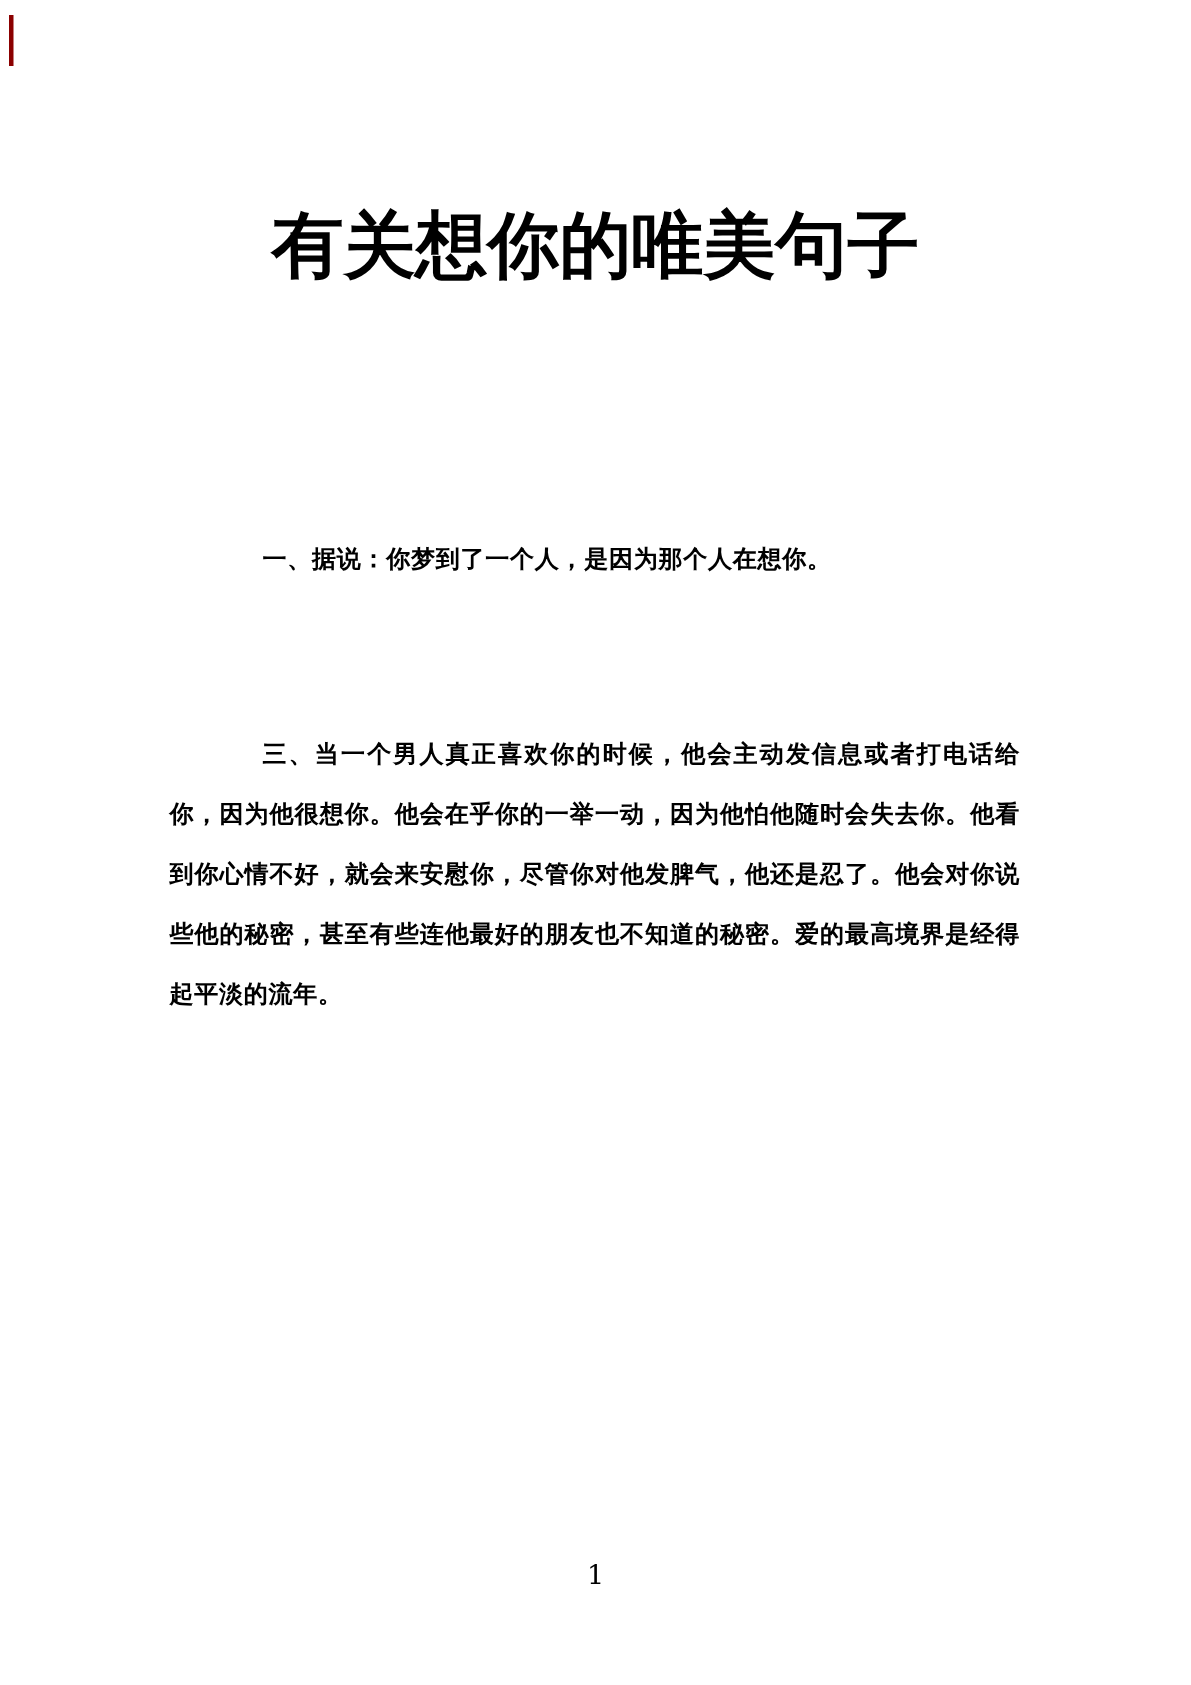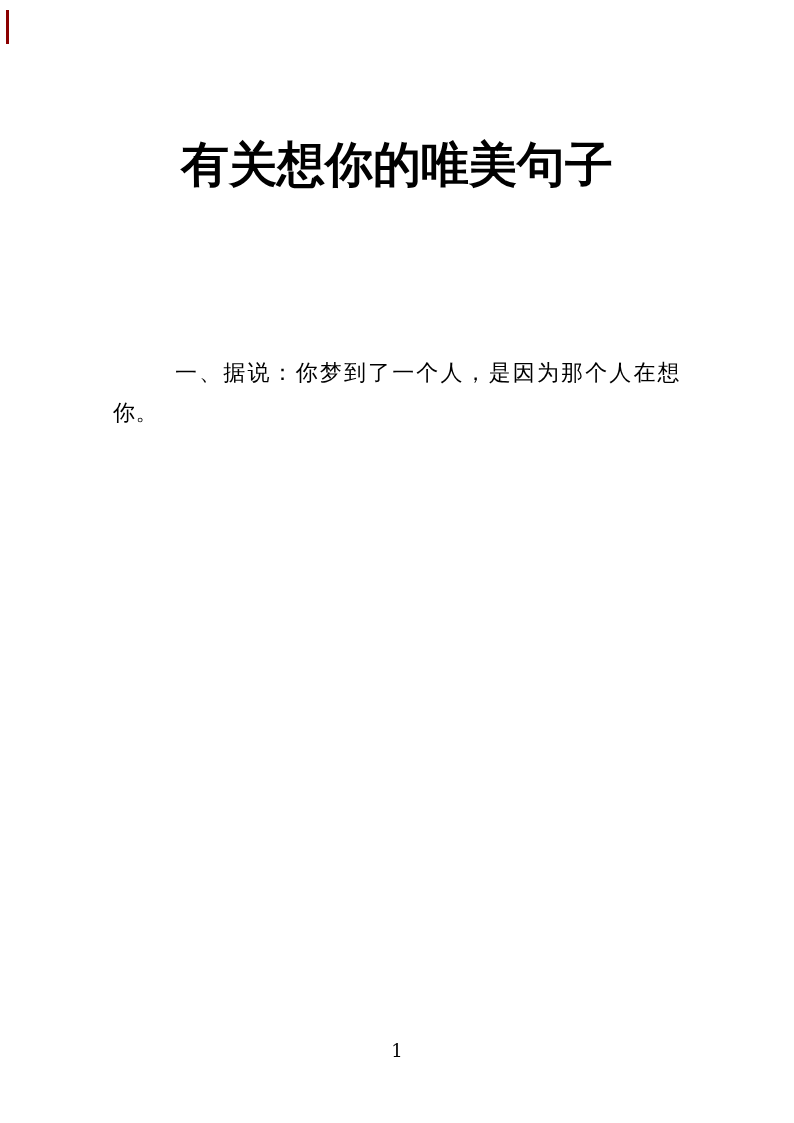"一、据说：你梦到了一个人，是因为那个人在想你。" .body-paragraph { font-size: 22px -> 16px; font-weight: normal -> bold }
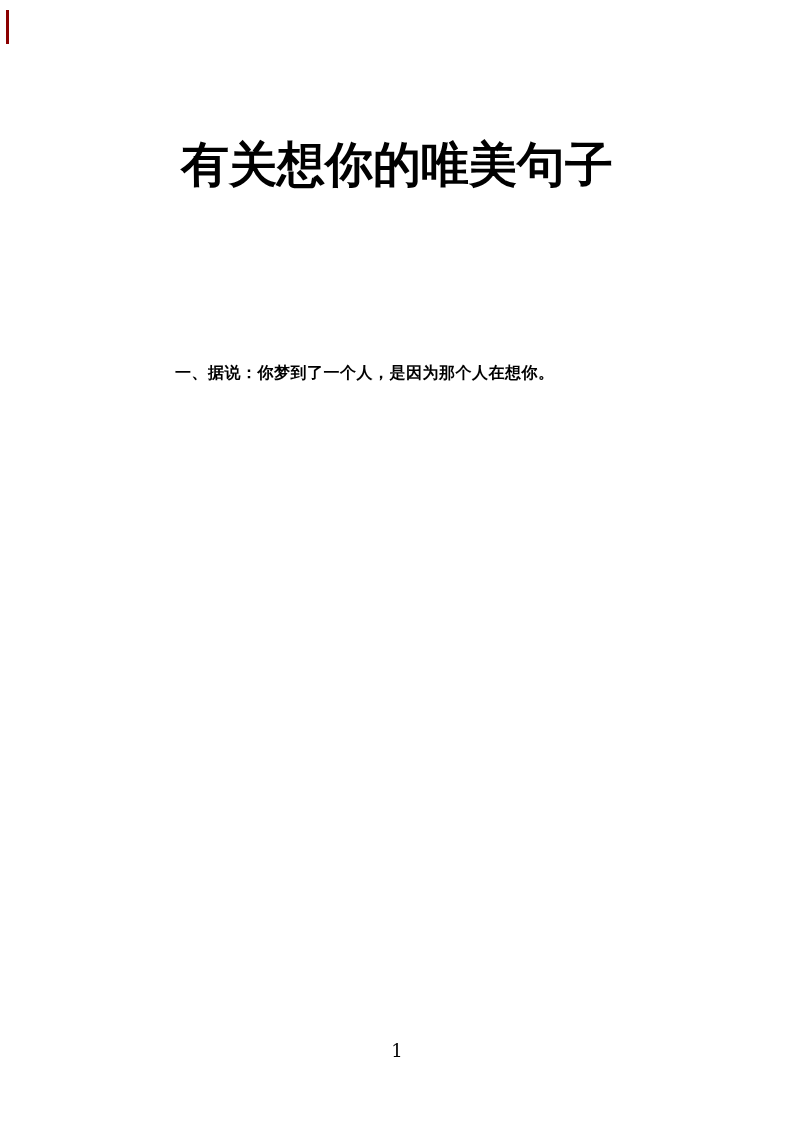"三、当一个男人真正喜欢你的时候，他会主动发信息或者打电话给你，因为他很想你。他会" p.body-paragraph { html: none -> <p>三、当一个男人真正喜欢你的时候，他会主动发信息或者打电话给你，因为他很想你。他会在乎你的一举一动，因为他怕他随时会失去你。他看到你心情不好，就会来安慰你，尽管你对他发脾气，他还是忍了。他会对你说些他的秘密，甚至有些连他最好的朋友也不知道的秘密。爱的最高境界是经得起平淡的流年。</p> }
